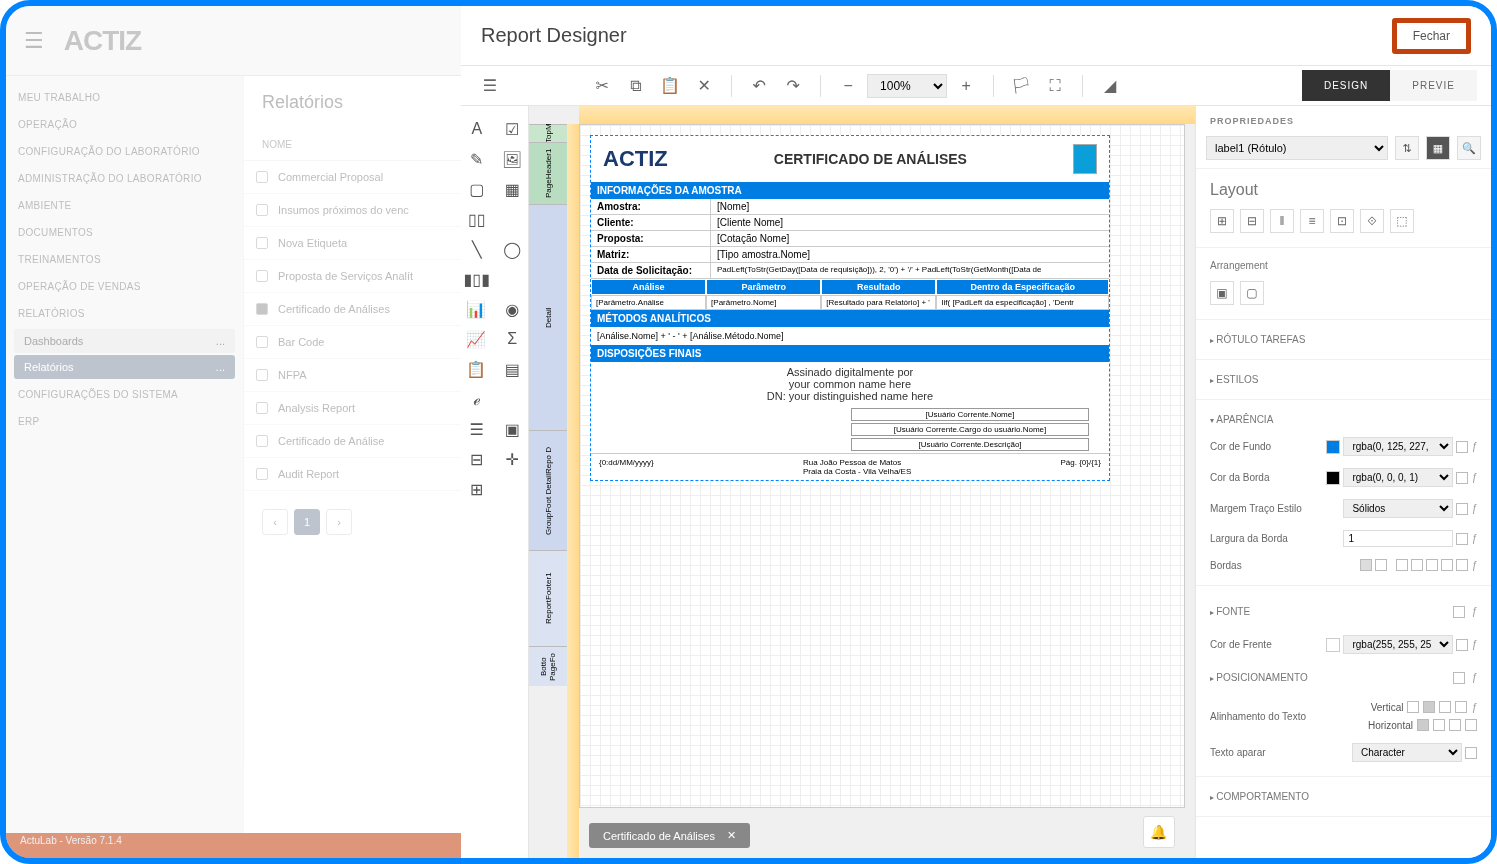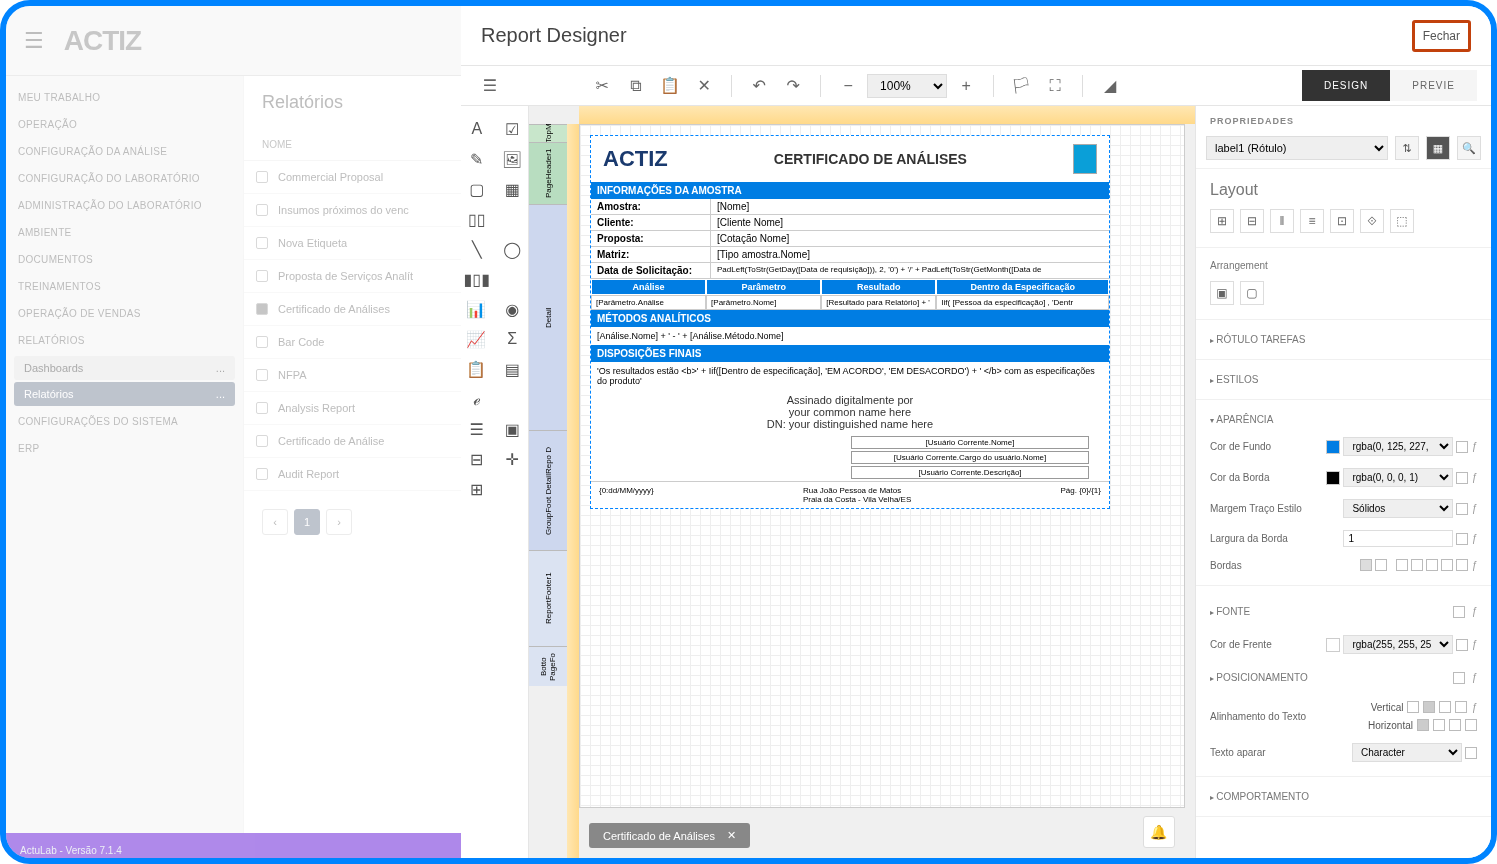"Fechar" .close-btn { border: 3px solid #c2410c -> 5px solid #c2410c; padding: 6px 8px -> 6px 16px }
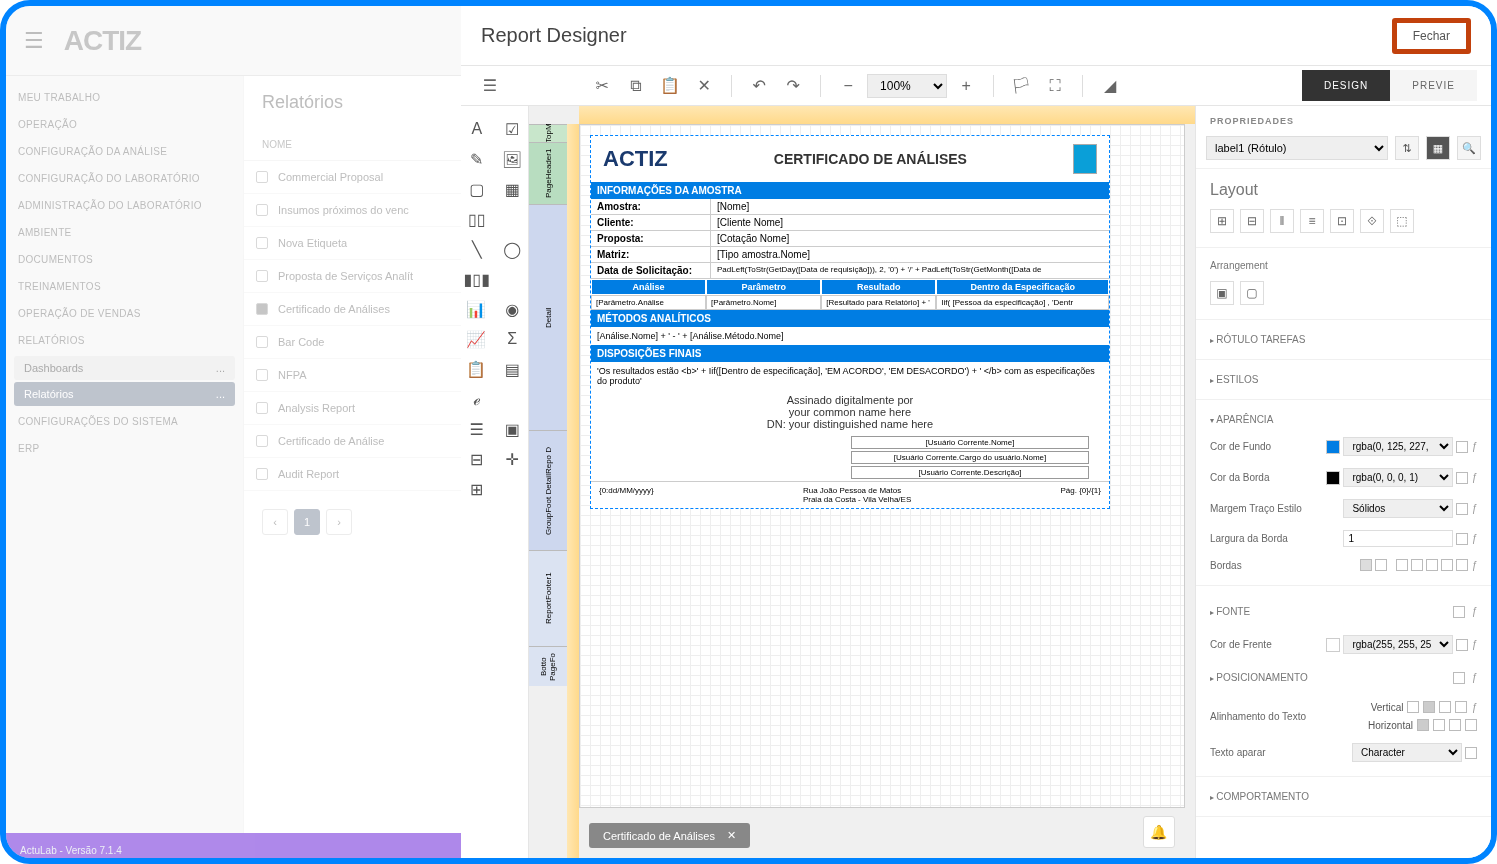"CONFIGURAÇÃO DA ANÁLISE" div.left-nav-item { html: <div>CONFIGURAÇÃO DA ANÁLISE</div> -> none }
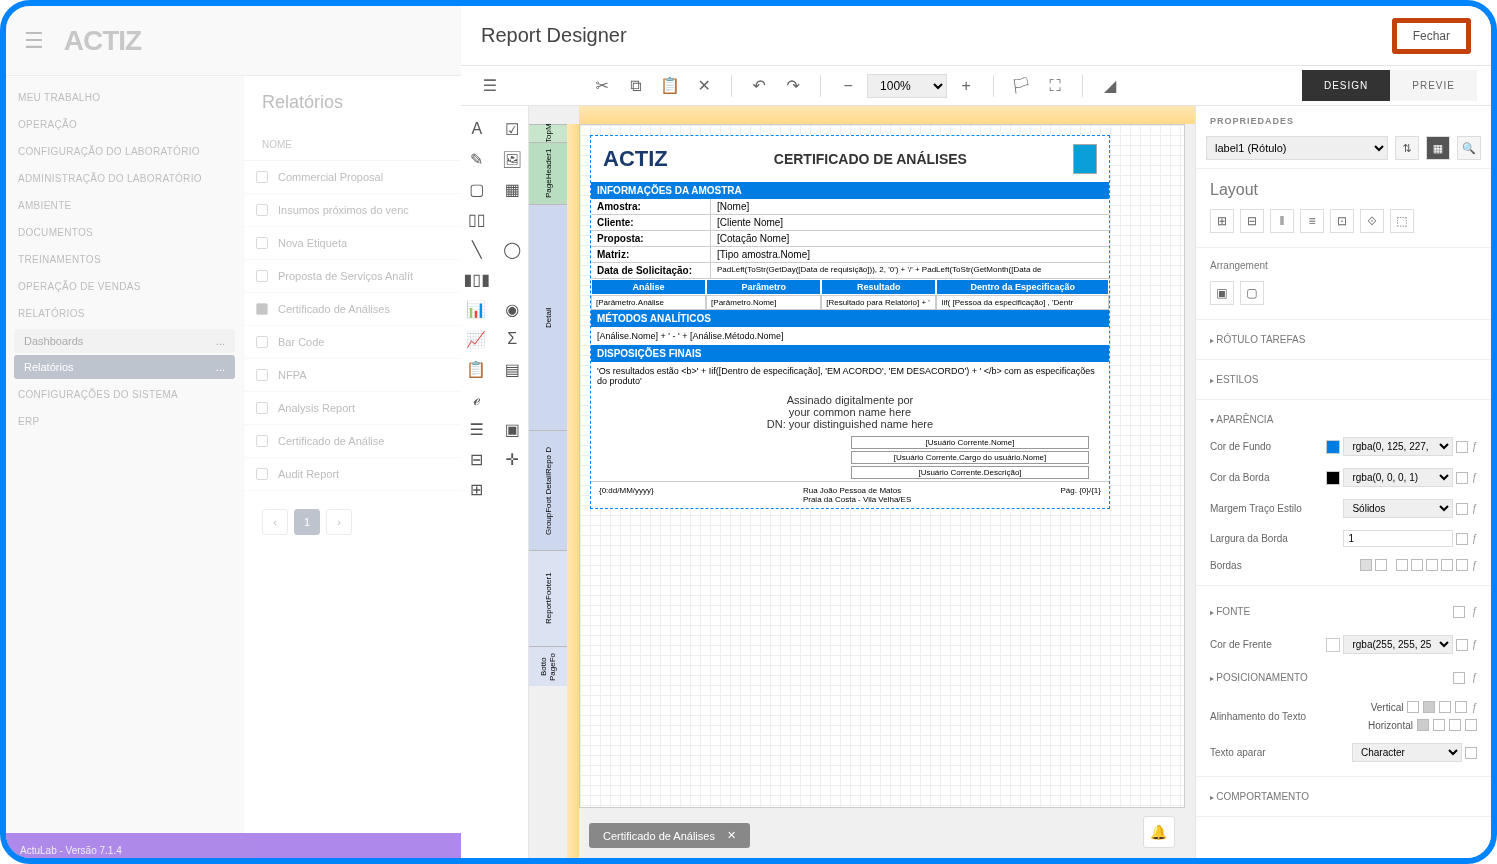"Iif( [Pessoa da especificação] ," div.c { text: Pessoa -> PadLeft }
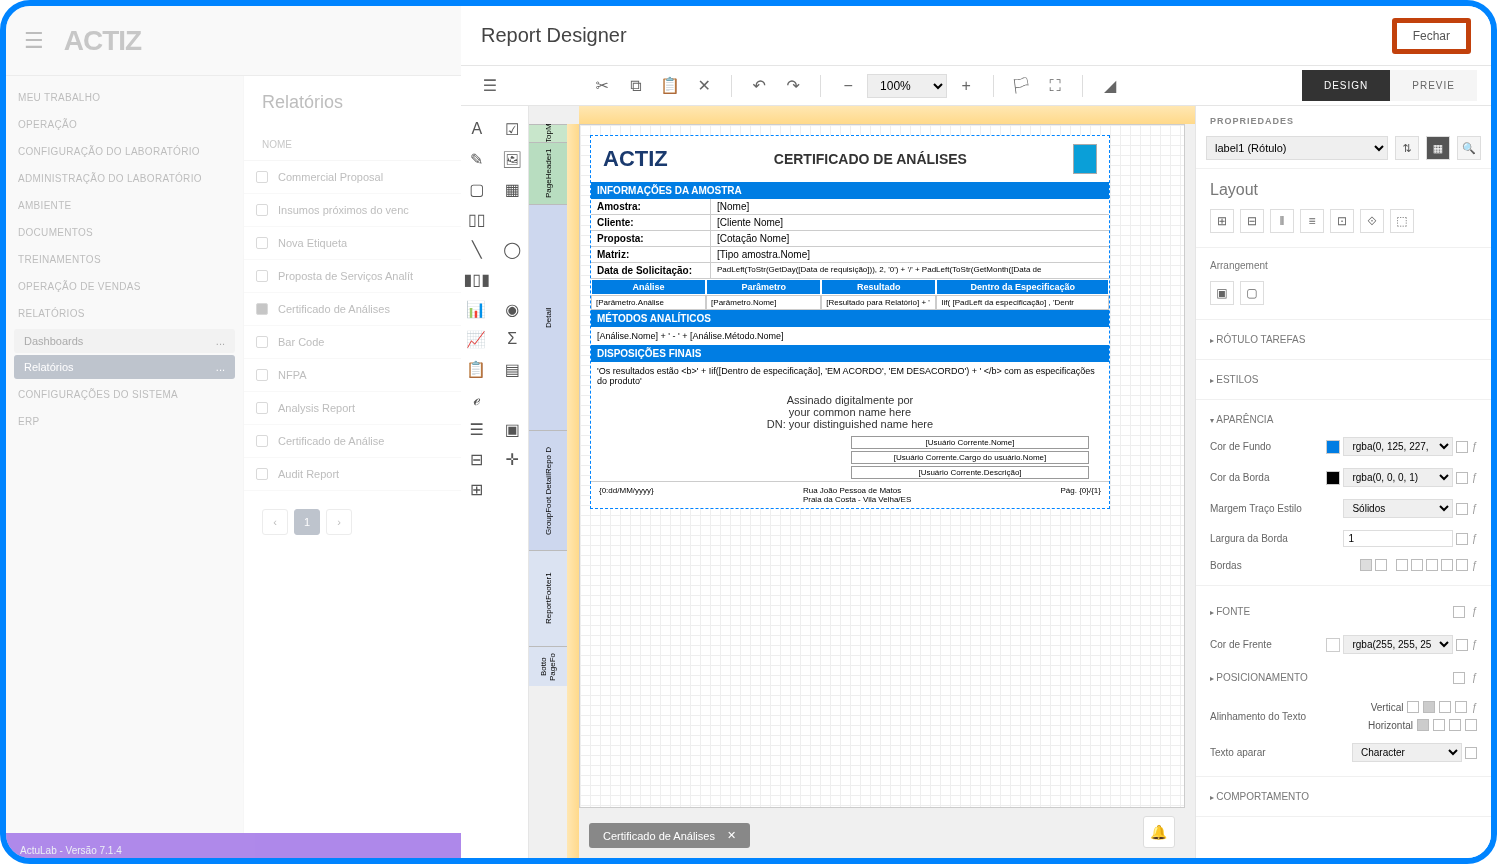"'Os resultados estão <b>' +" div.rpt-text { html: <div>'Os resultados estão &lt;b&gt;' + Iif([Dentro de especificação], 'EM ACORDO', 'EM DESACORDO') + ' &lt;/b&gt; com as especificações do produto'</div> -> none }
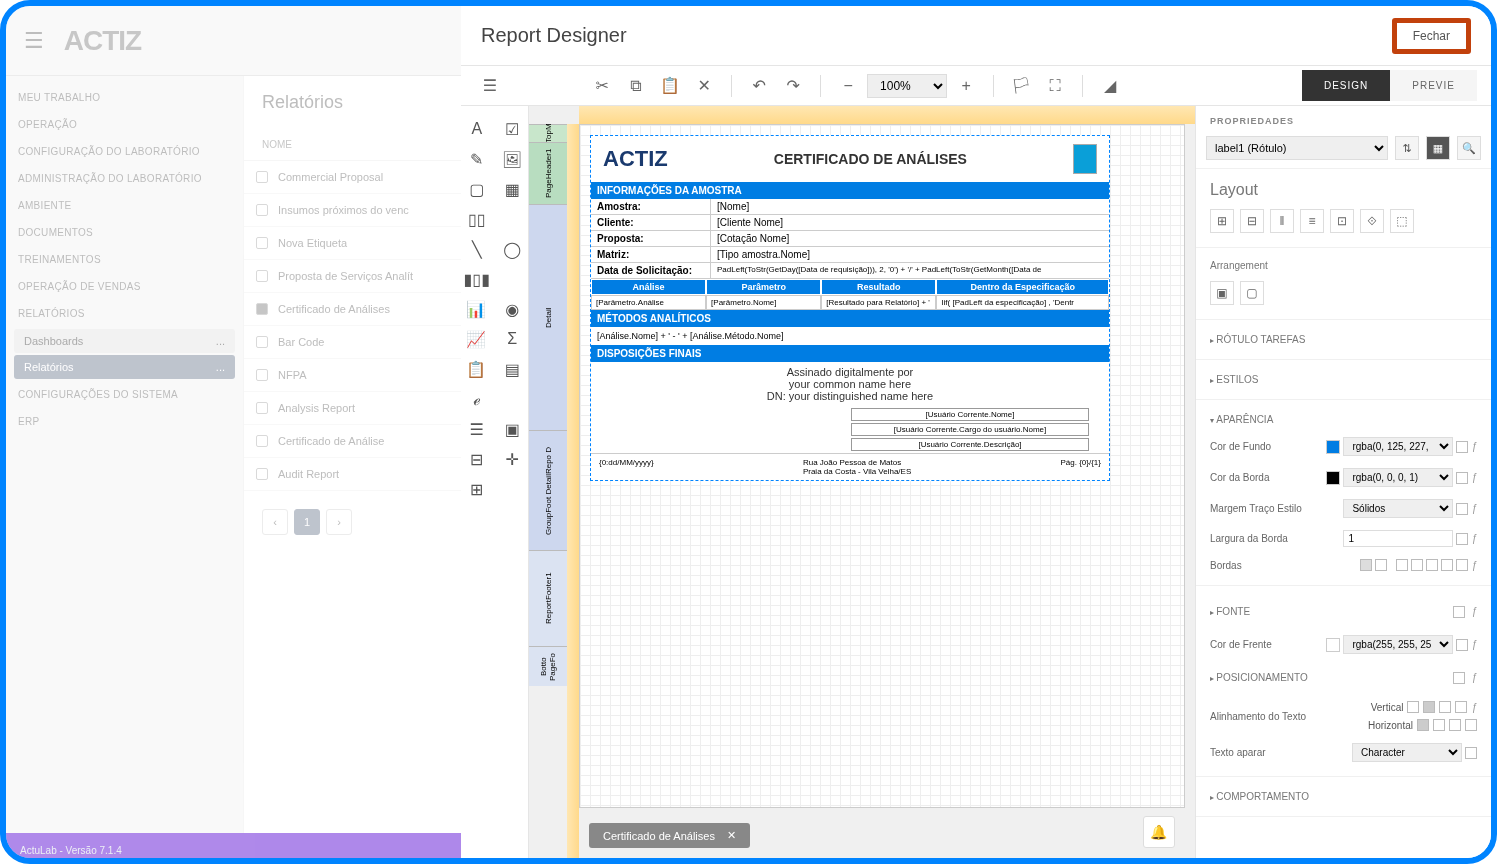"ActuLab - Versão 7.1.4" .left-footer { background: #6d28d9 -> #c2410c; padding: 12px 14px -> 2px 14px }
